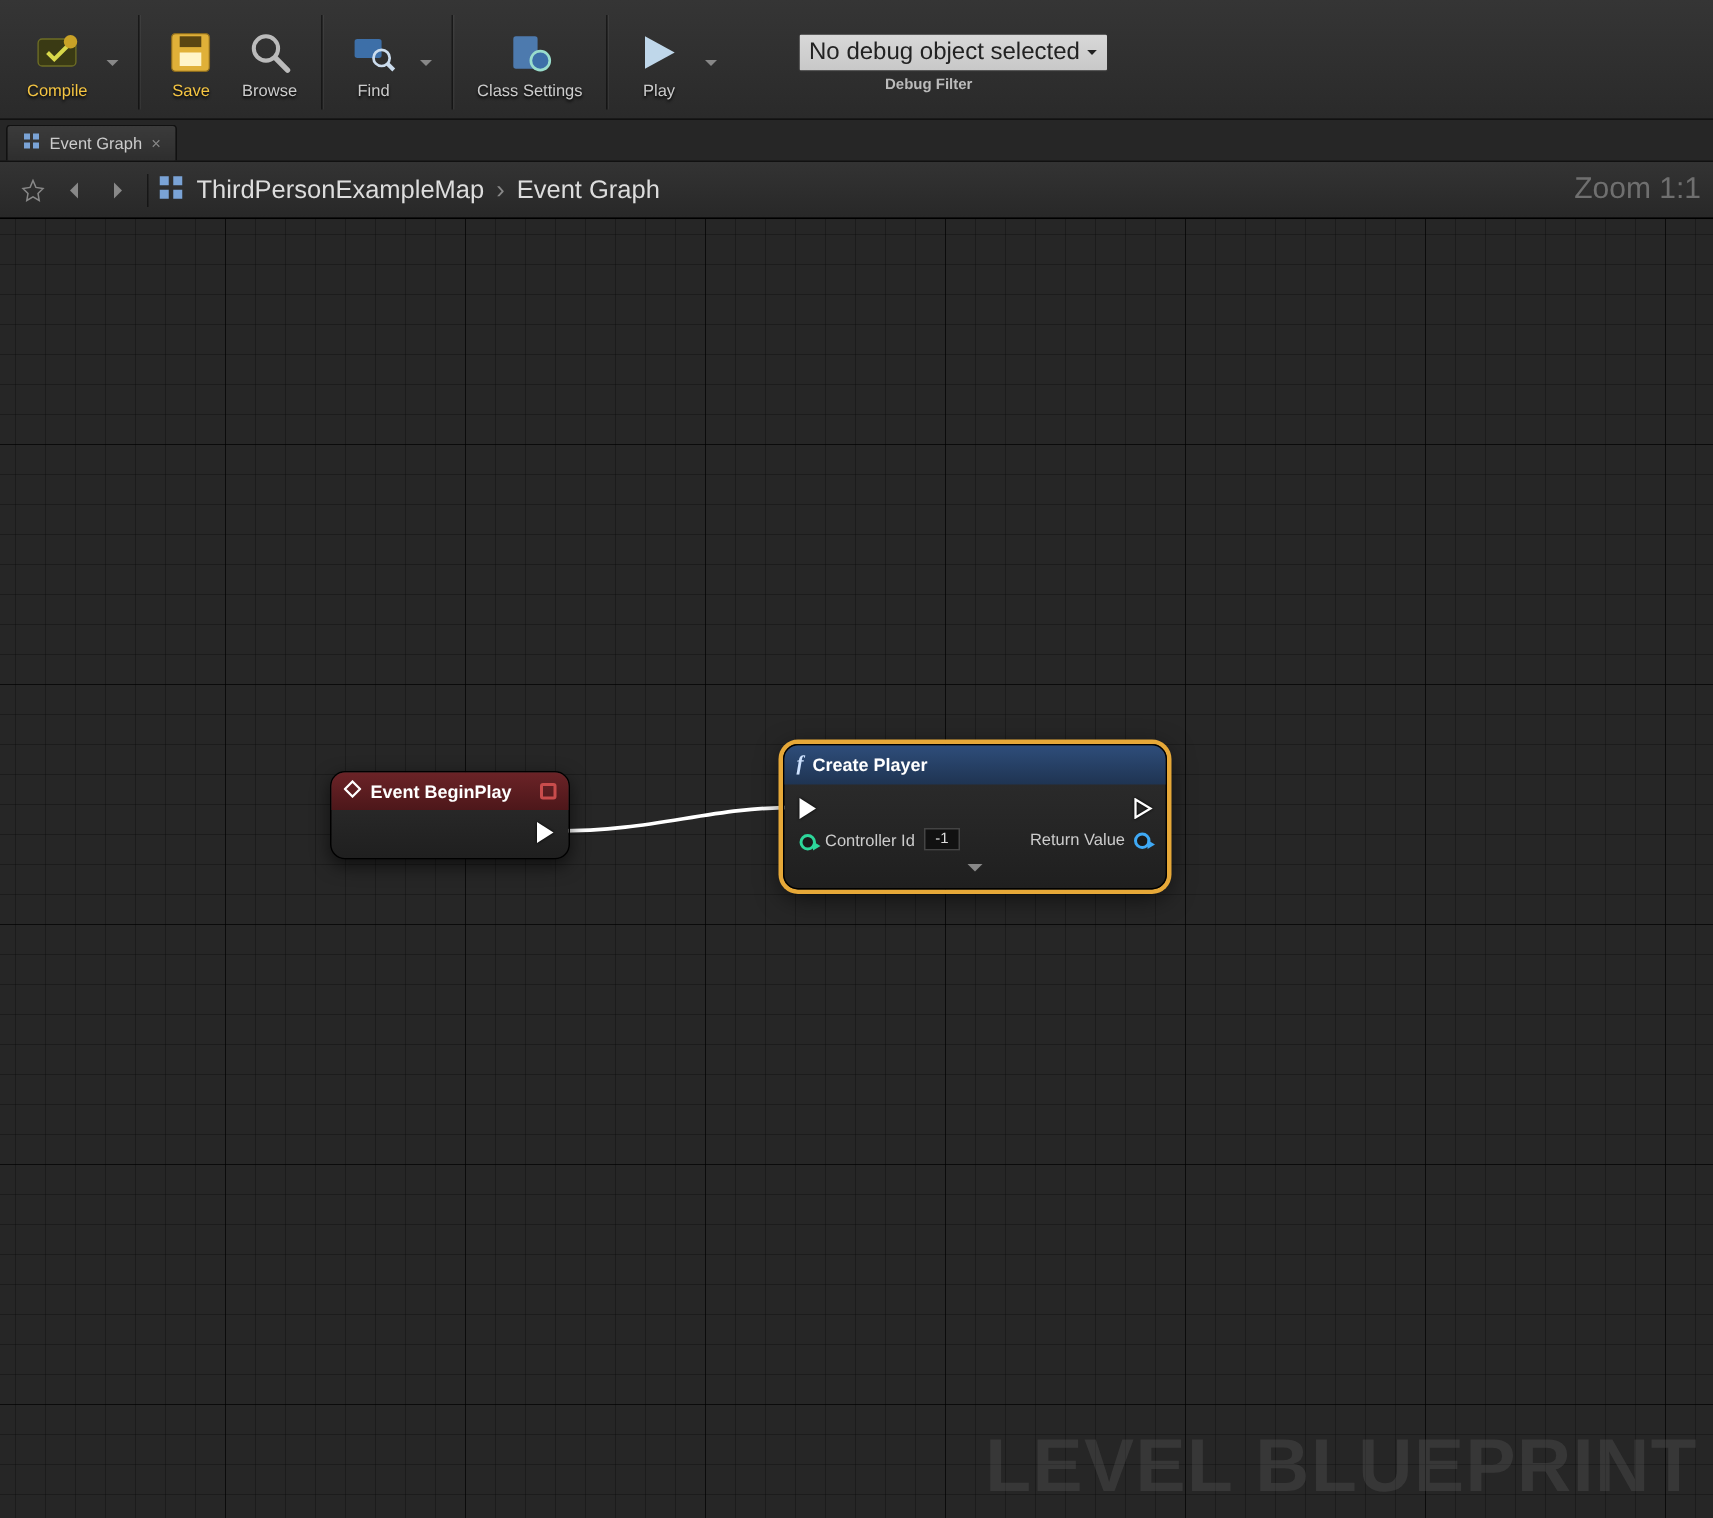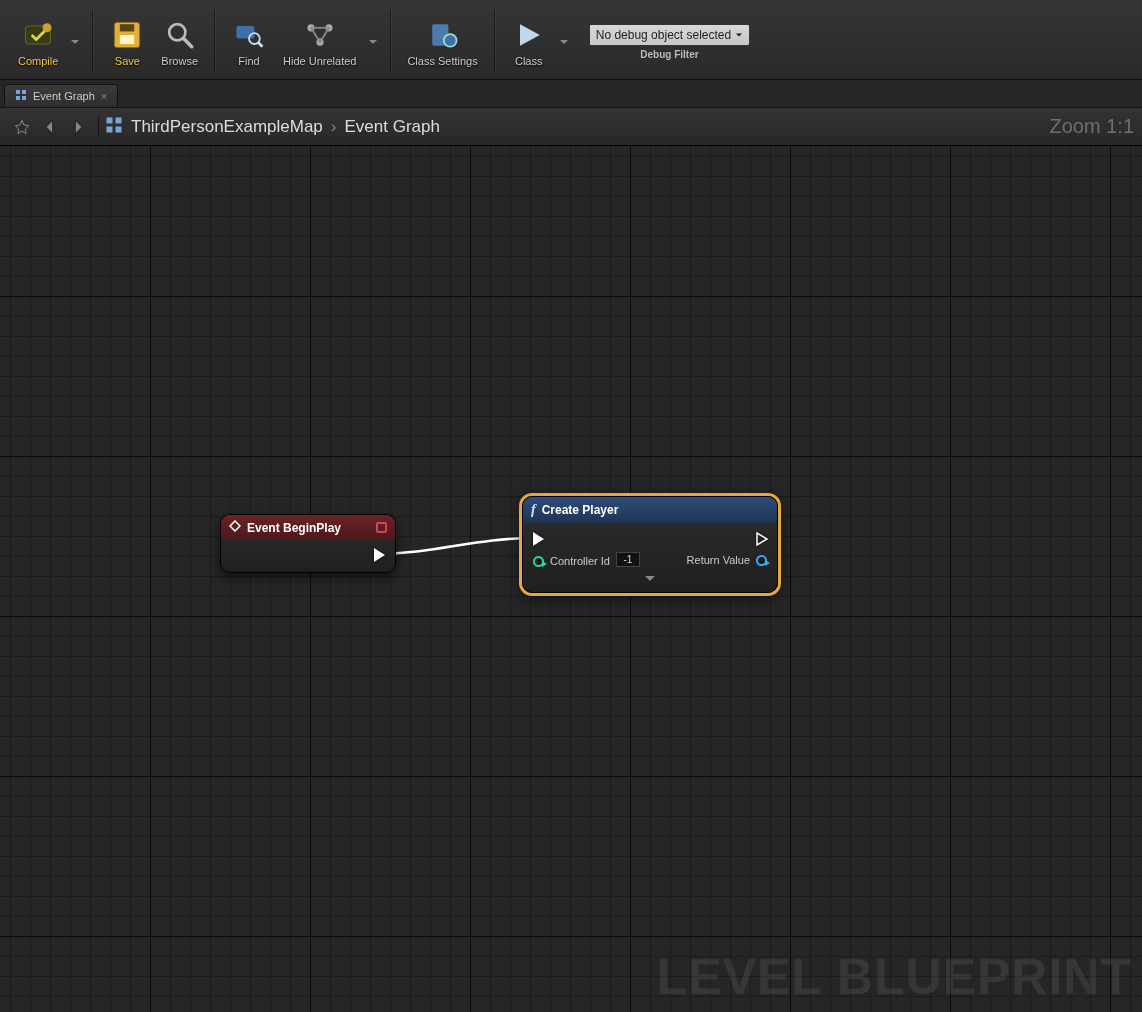"No debug object selected" .debug-combo { font-size: 12px -> 16px; margin-left: none -> 33px }
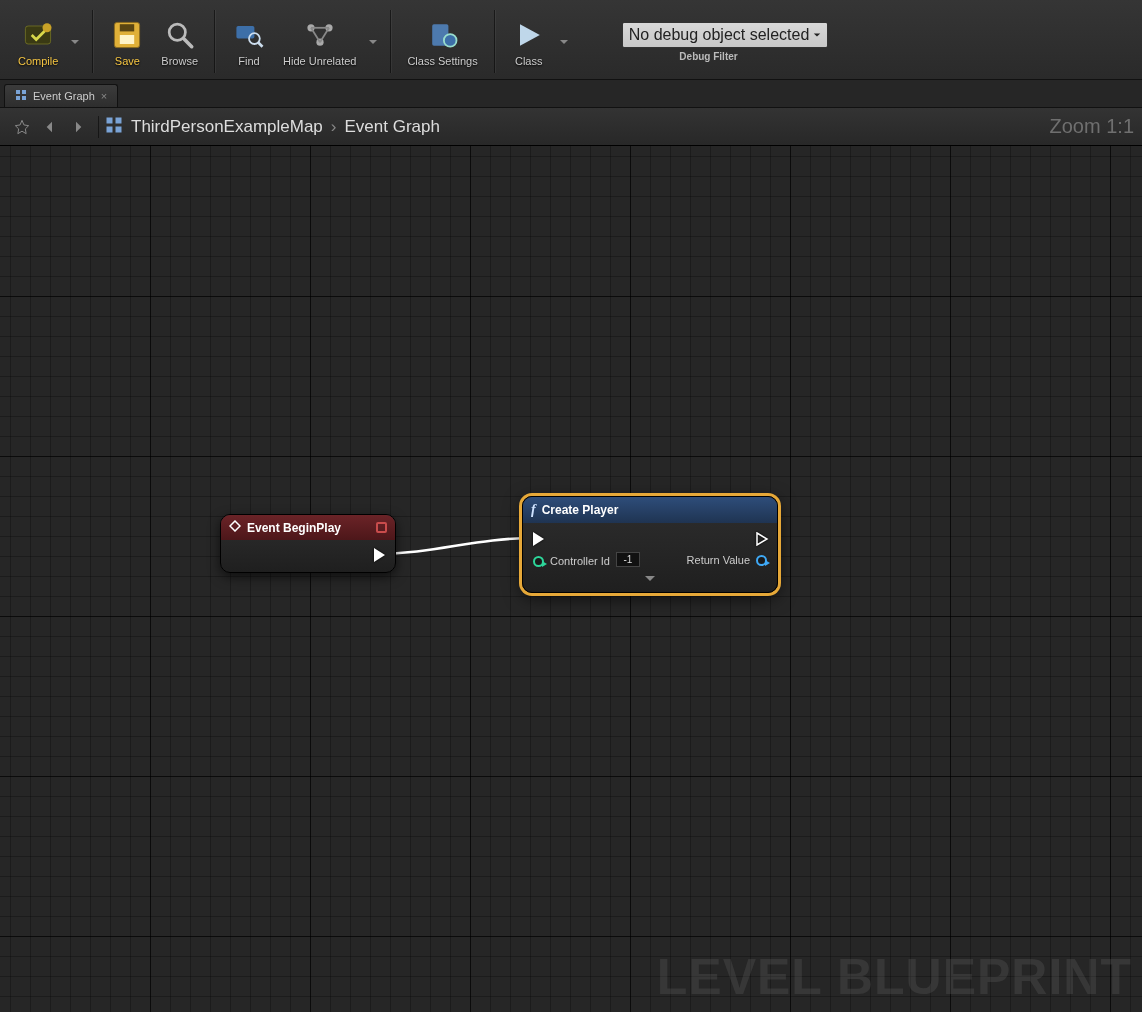"Hide Unrelated" div.toolbar-btn { html: <div> <div> <svg> <circle></circle> <circle></circle> <circle></circle> <line></line> <line></line> <line></line> </svg> </div> <div>Hide Unrelated</div> </div> -> none }
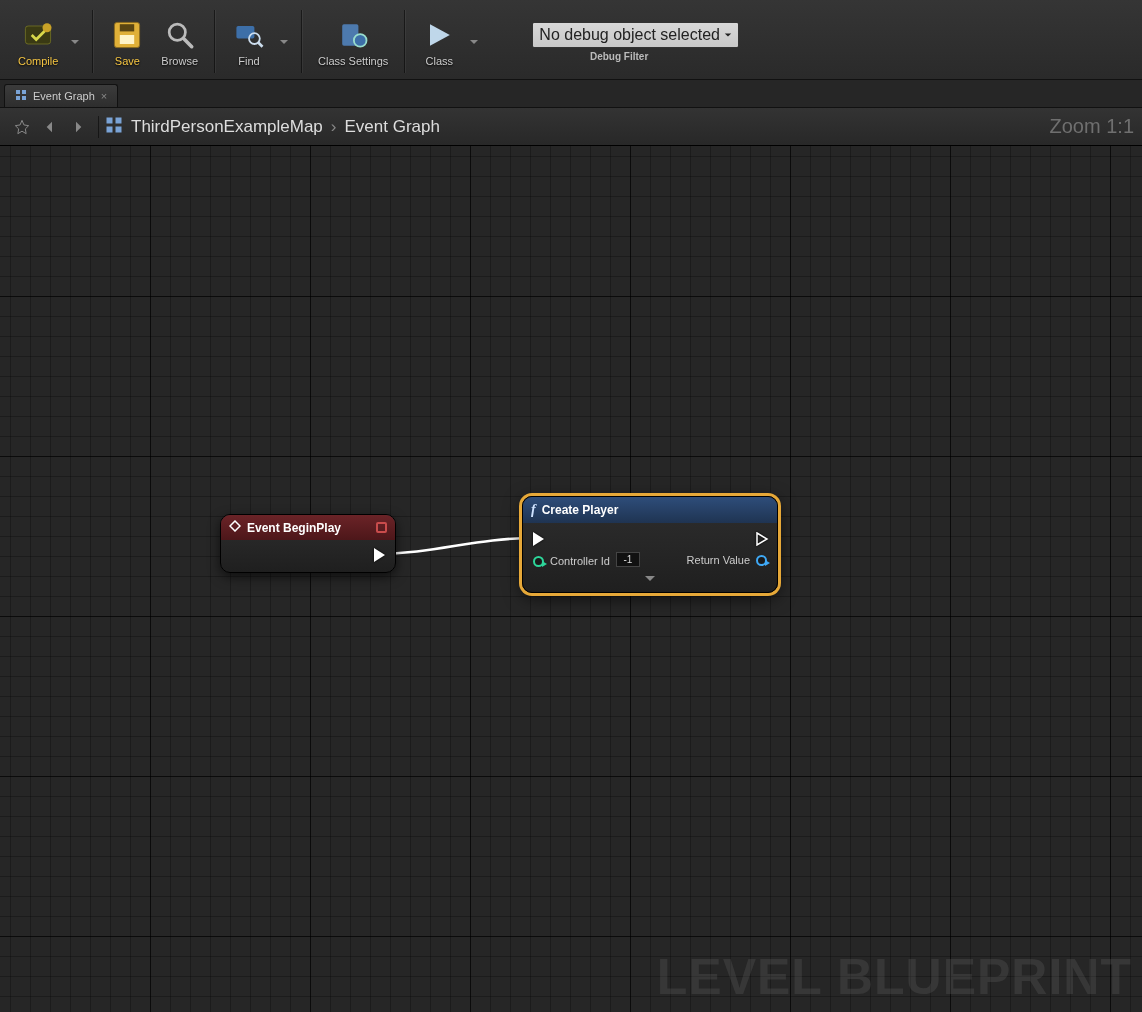"Class" div.toolbar-lbl { text: Class -> Play }
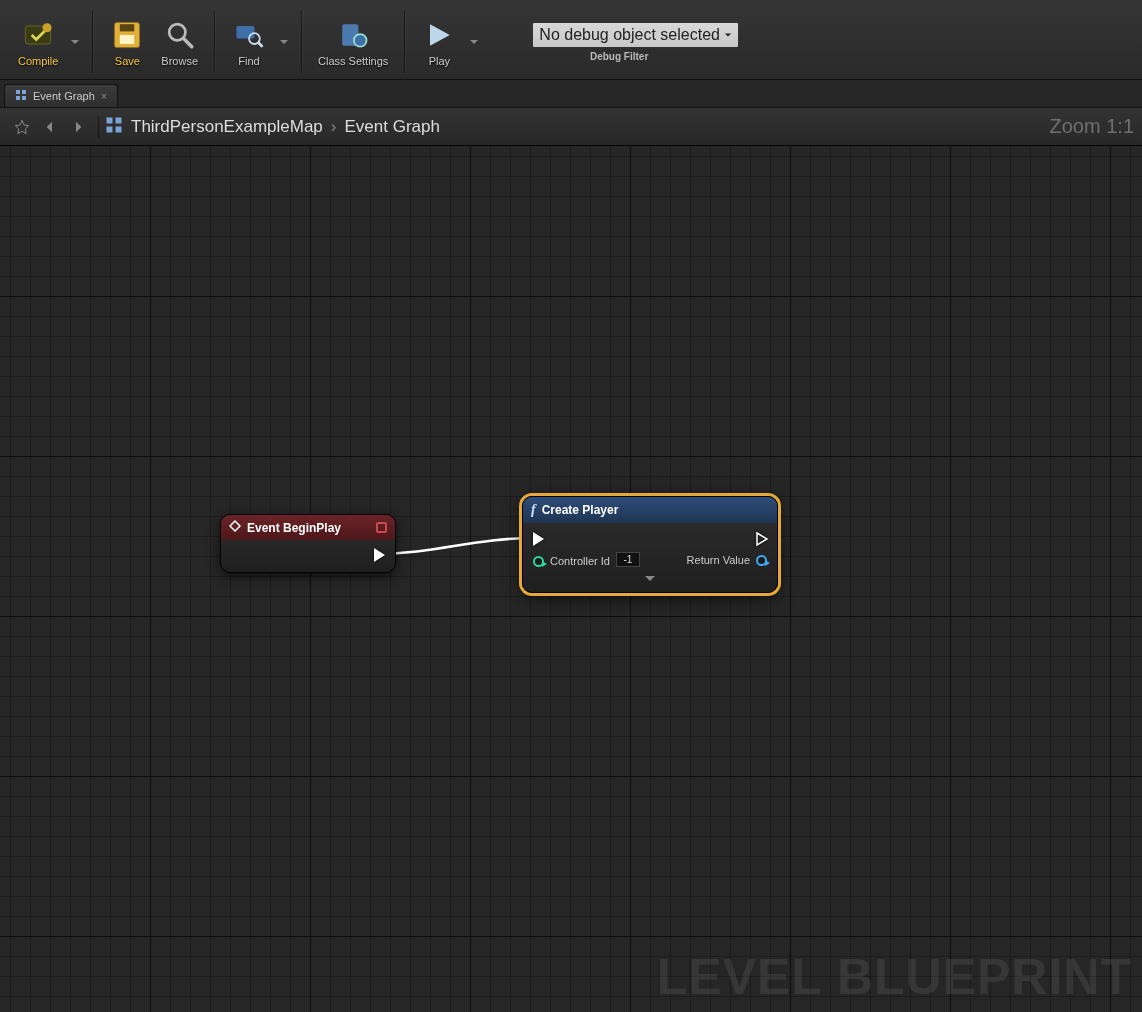"Event BeginPlay" .node-event { width: 176px -> 160px }
